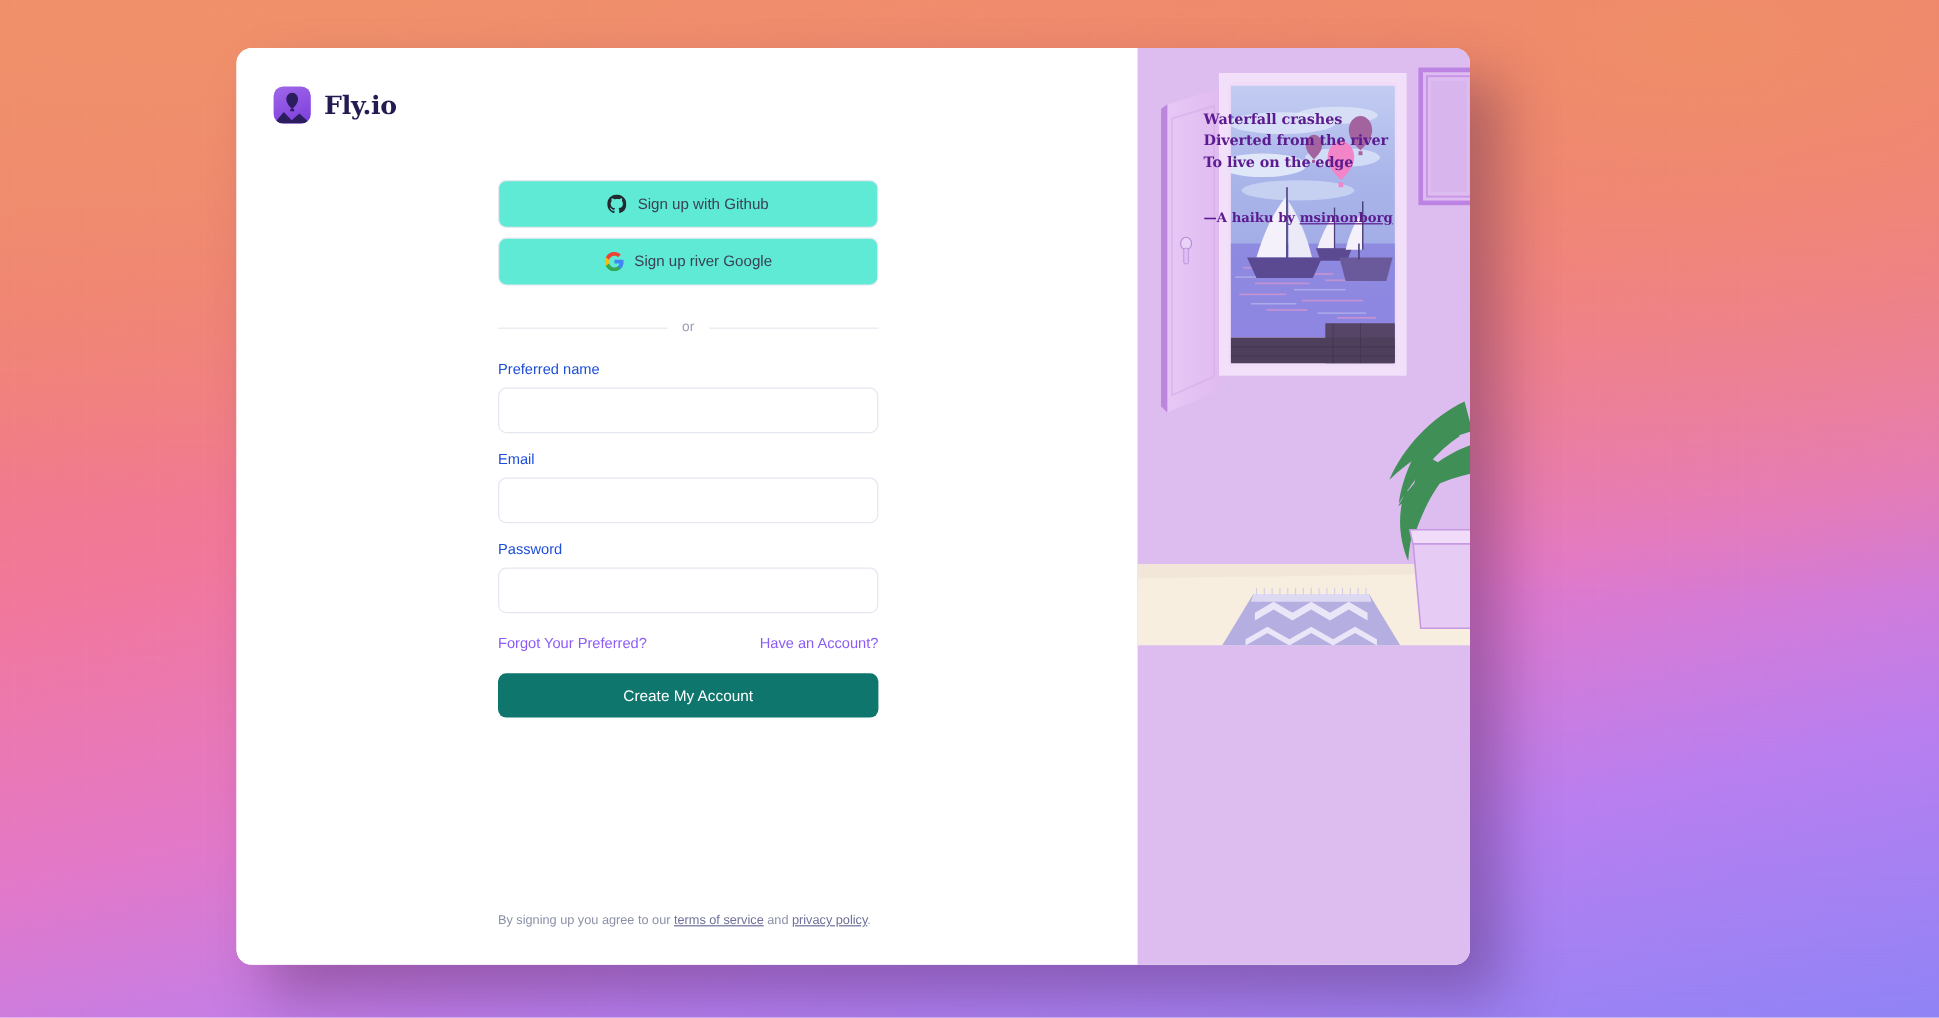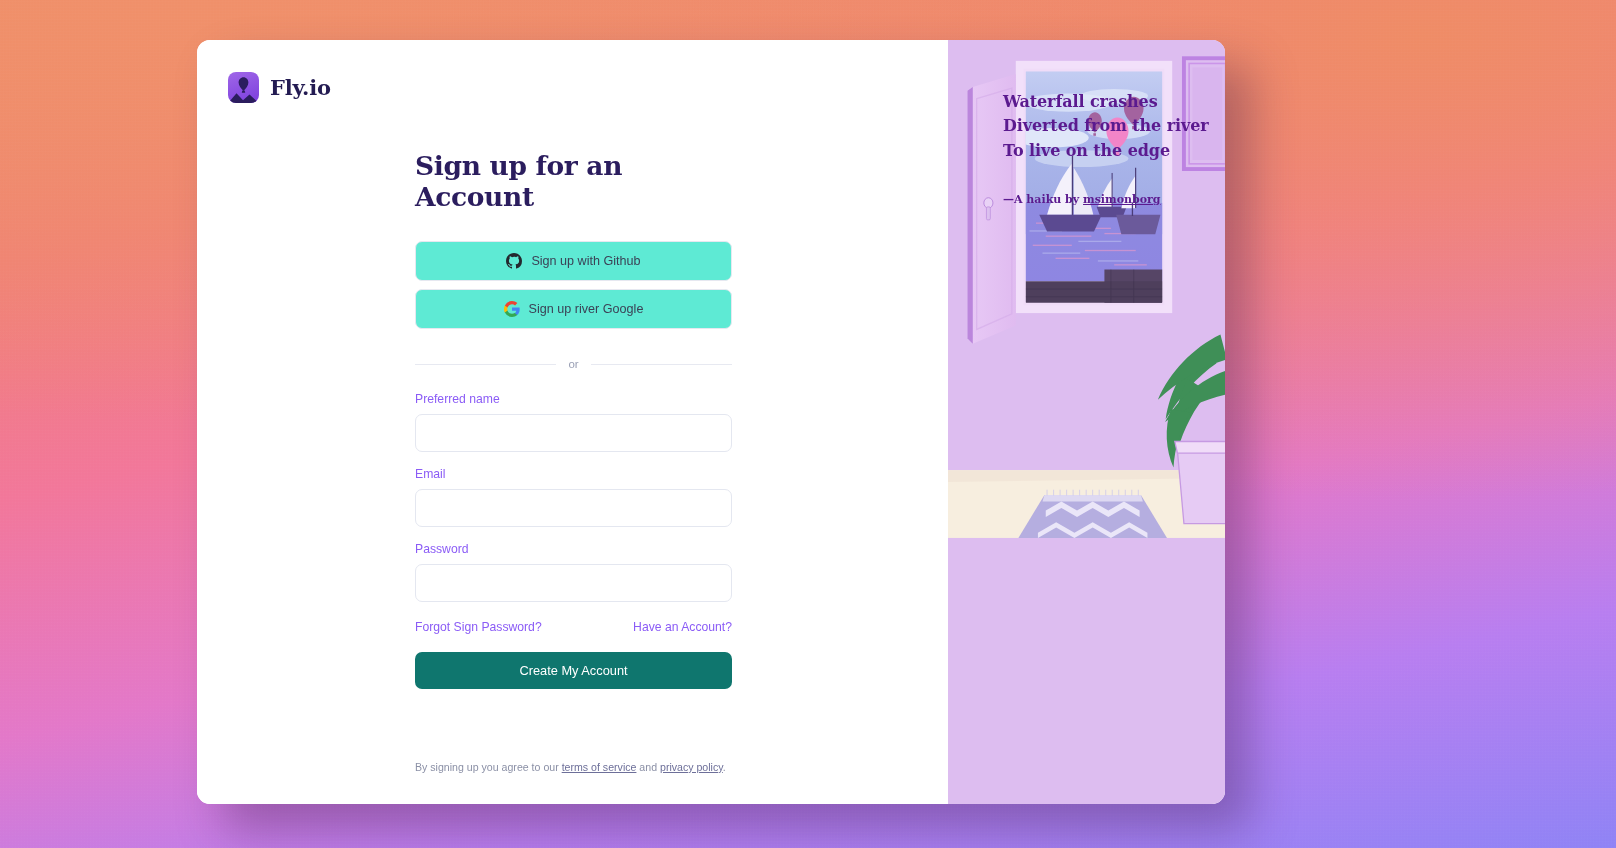"Waterfall crashes" .haiku-line { font-size: 16px -> 12px }
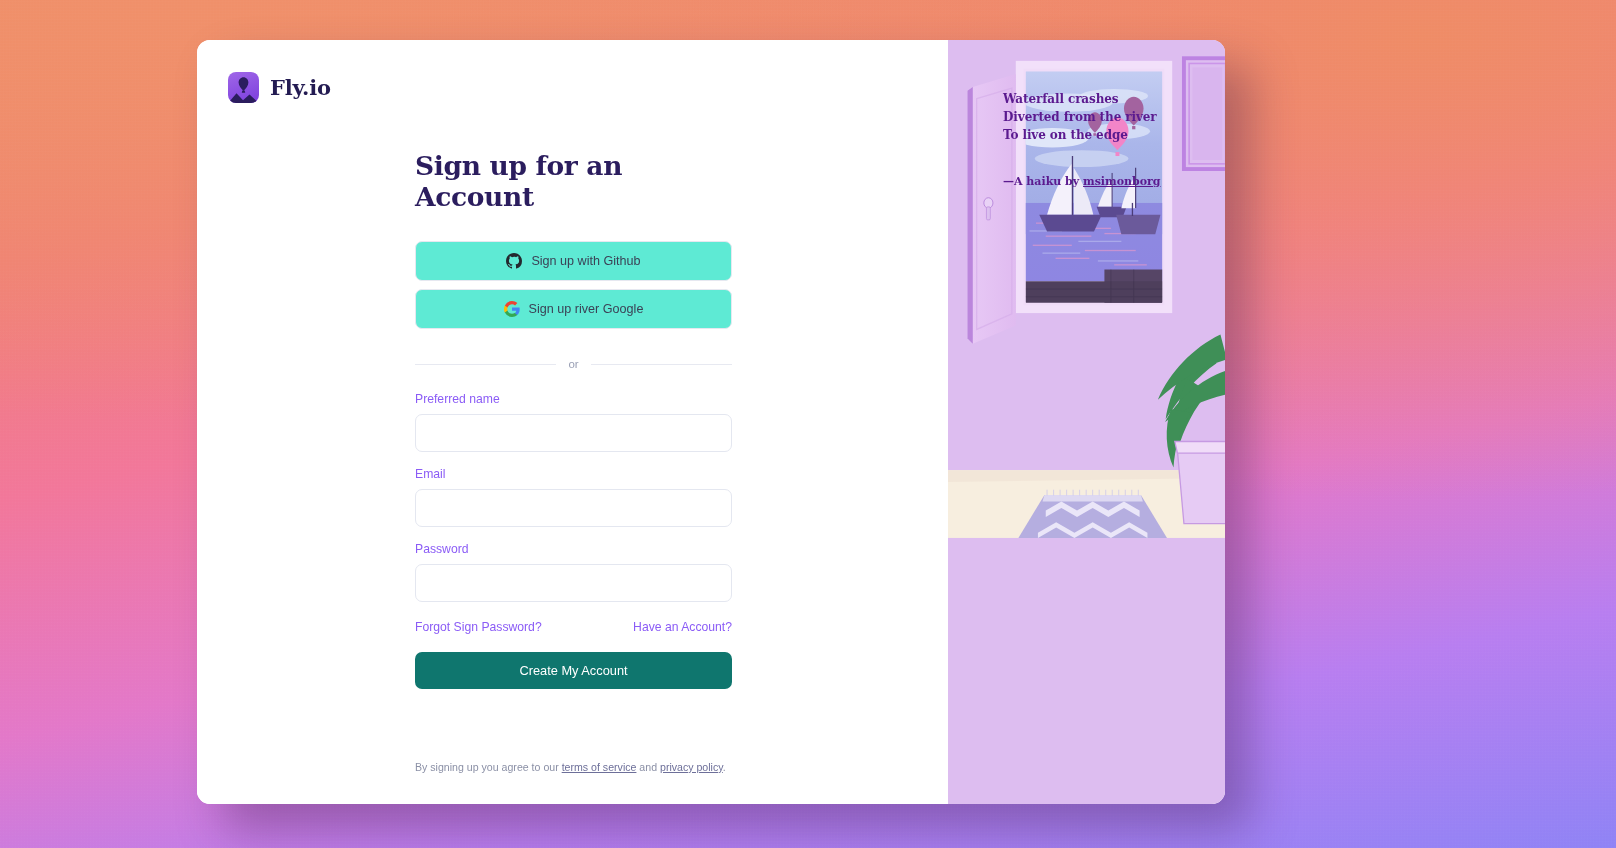"Sign up for an Account" h1.page-title { html: <h1>Sign up for an Account</h1> -> none }
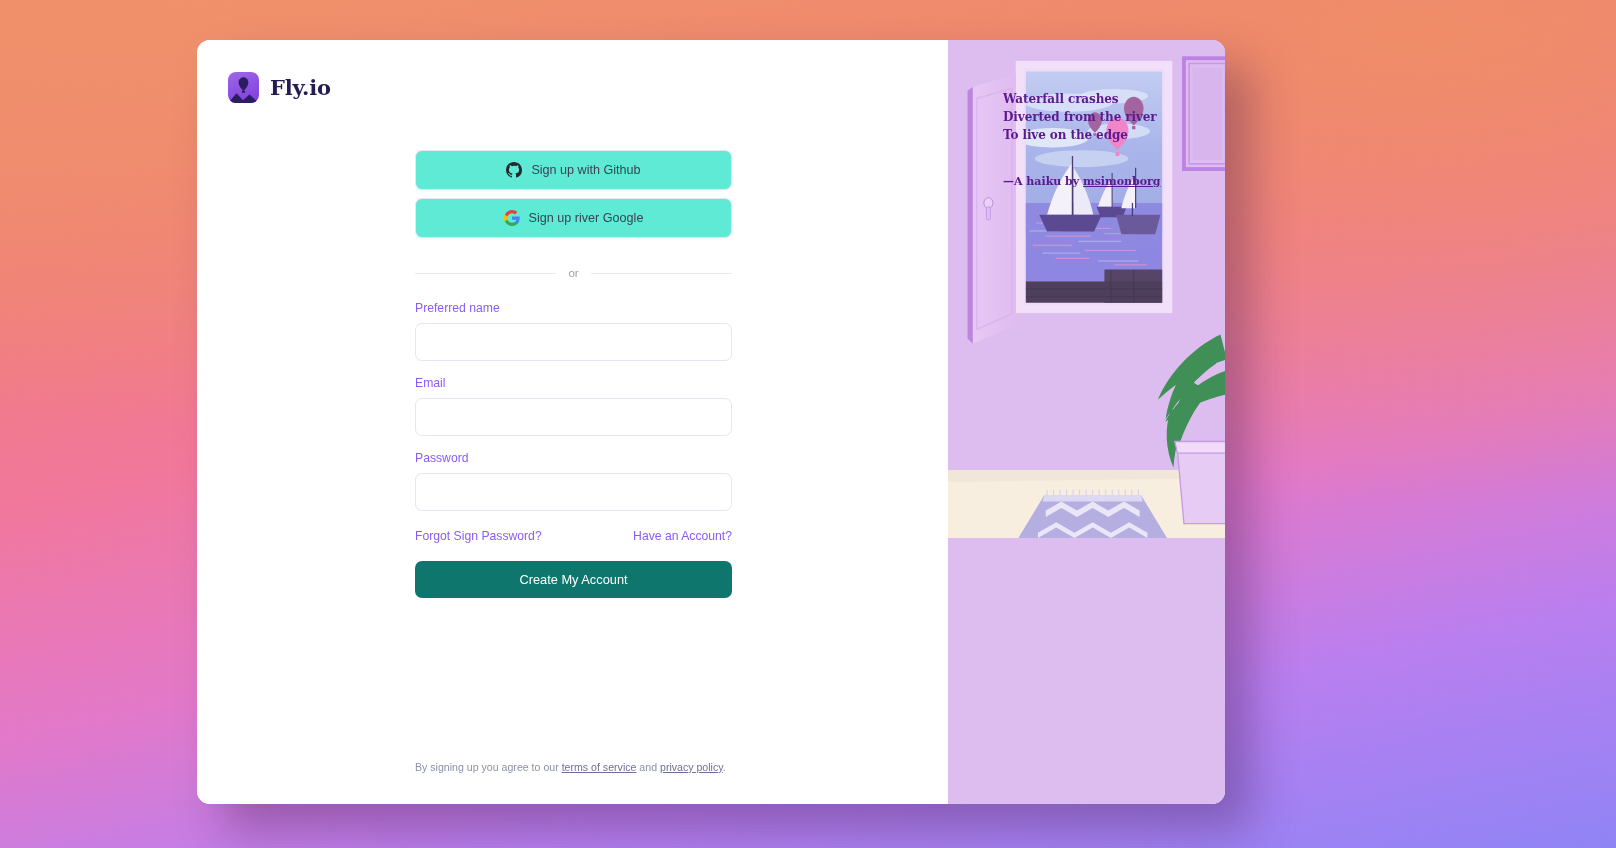"Preferred name" .field-label { color: #8b5cf6 -> #1d4ed8 }
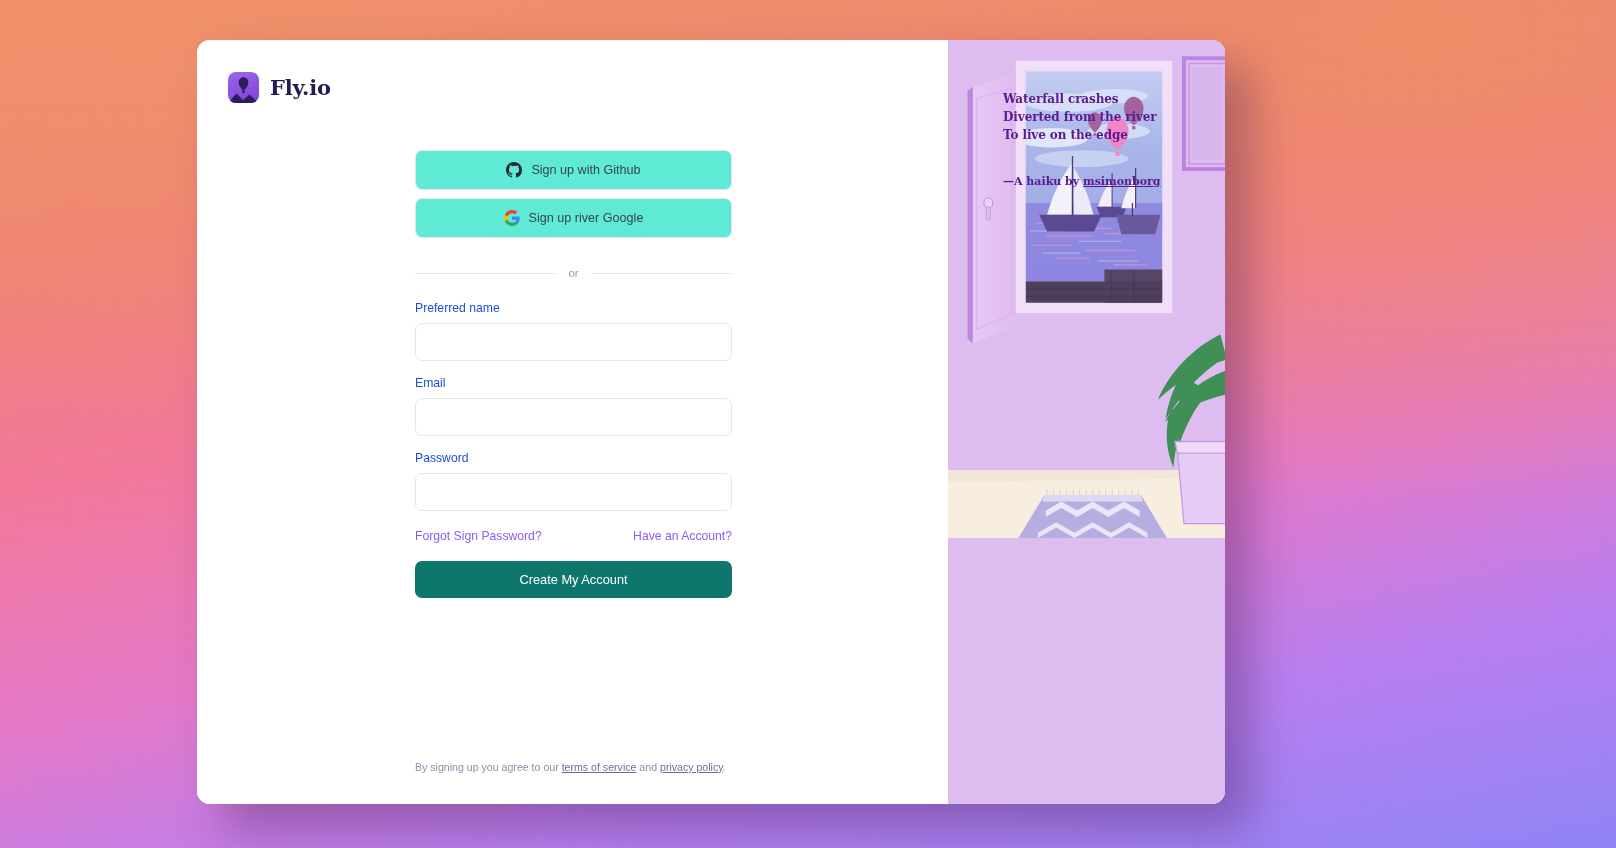"Forgot Sign Password?" a.small-link { text: Sign Password -> Your Preferred }
